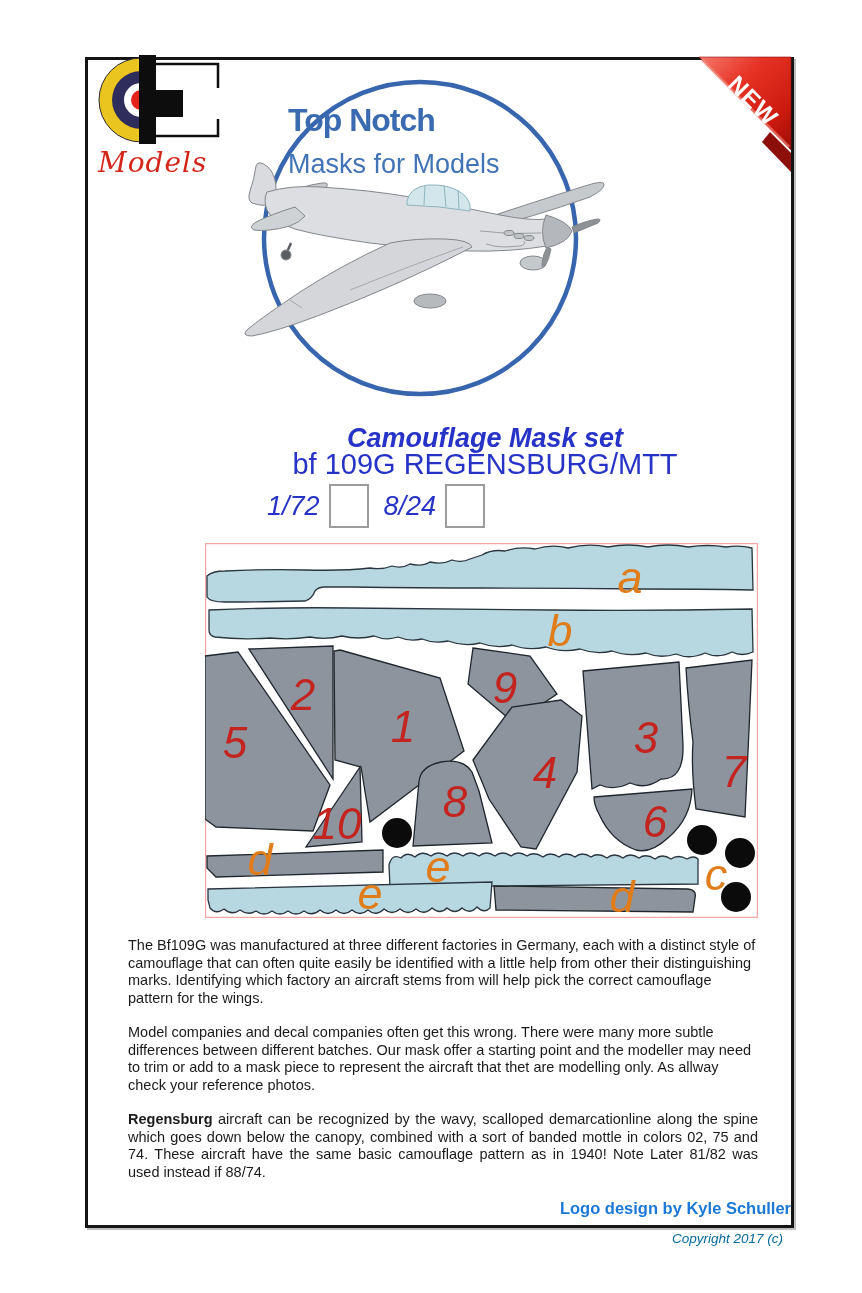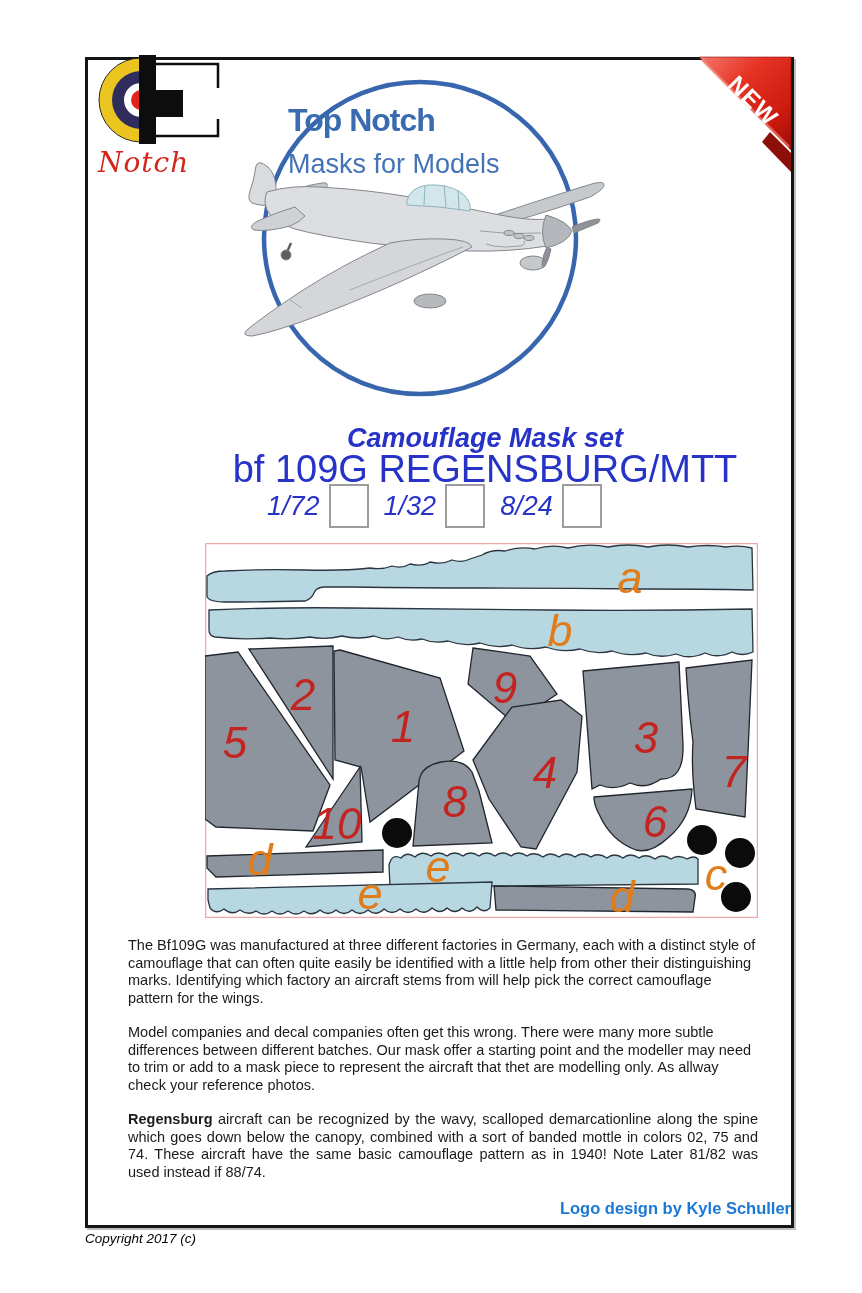"Notch" div.abs { text: Notch -> Models }
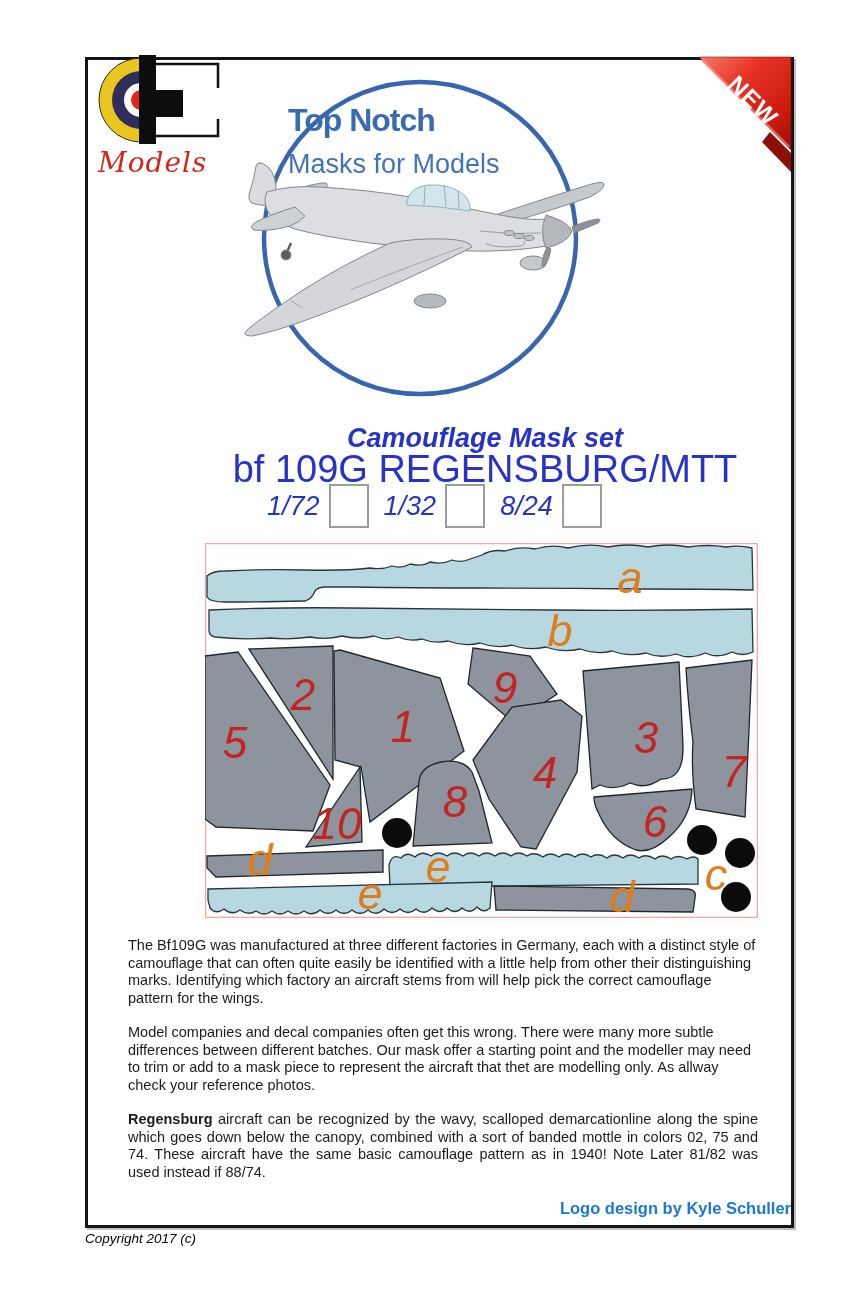"bf 109G REGENSBURG/MTT" .set-name { font-size: 38px -> 29px }
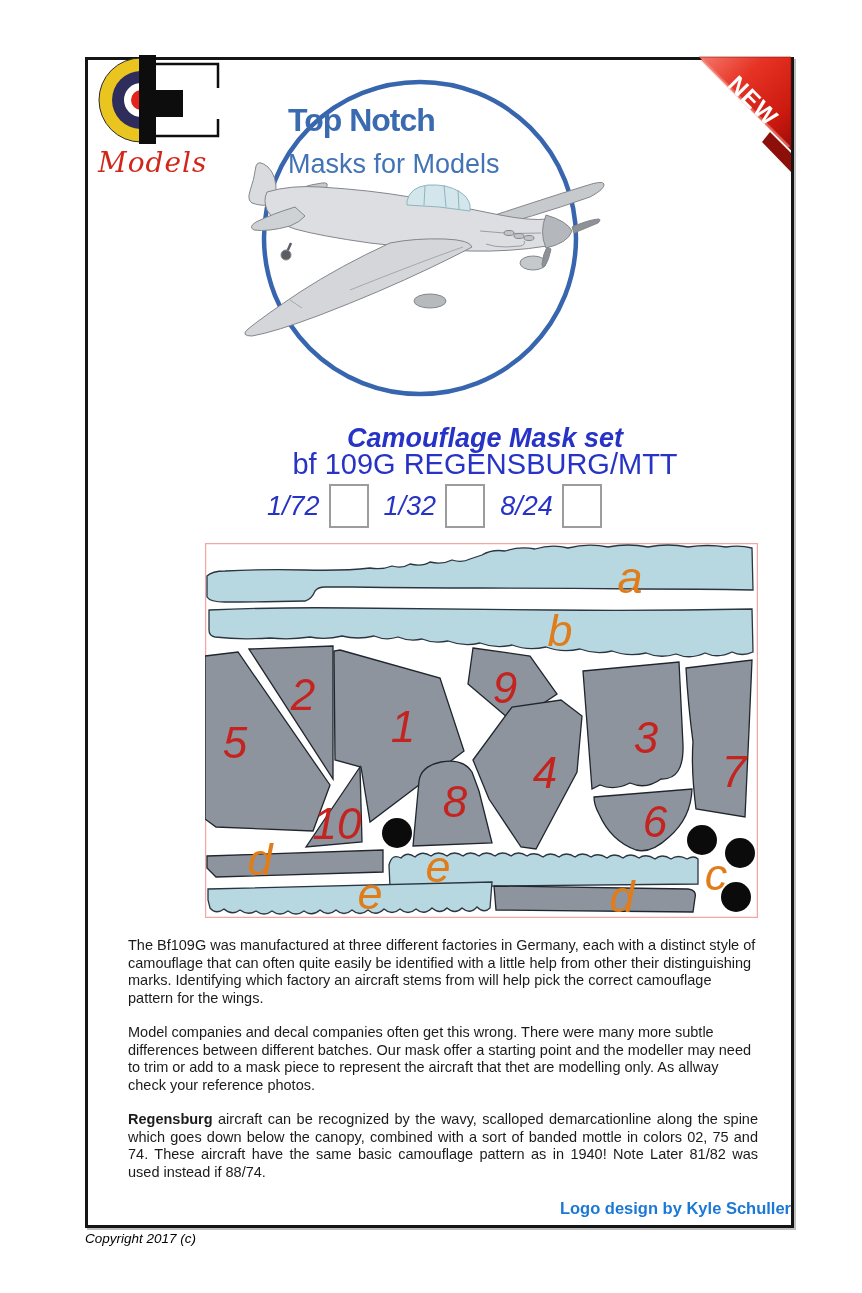"1/32" div.scale-group { html: <div> <span>1/32</span> <span></span> </div> -> none }
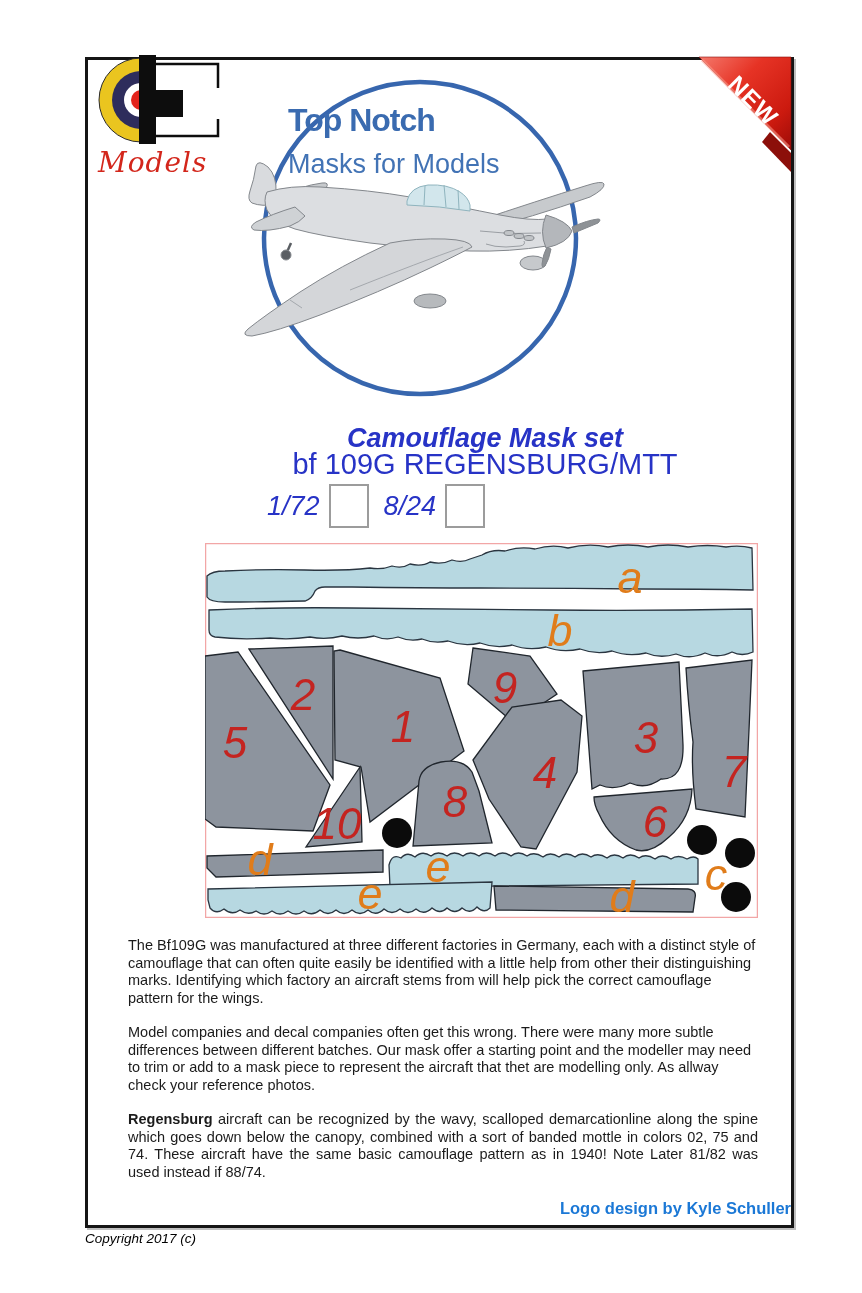"Copyright 2017 (c)" #copyright-line { color: #000000 -> #0369a1; left: 85px -> 77px; text-align: left -> right }
